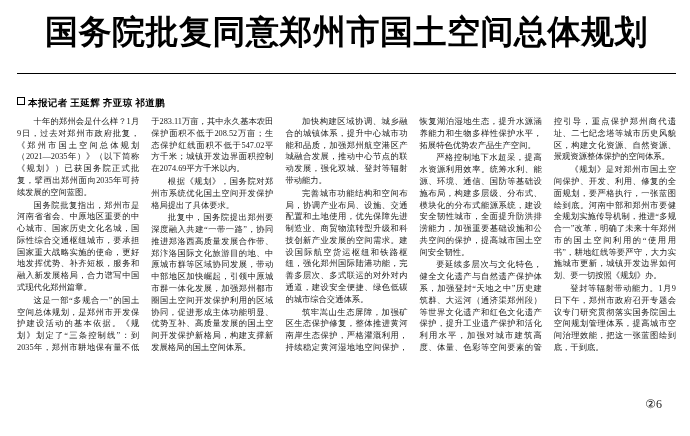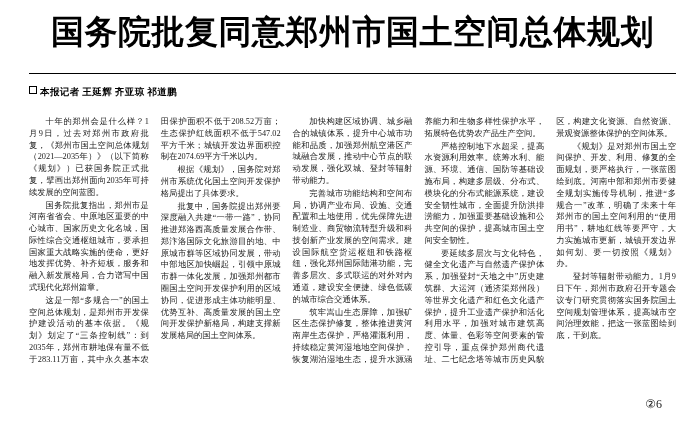"国务院批复同意郑州市国土空间总体规划" .page { padding: 8px 14px 4px 29px -> 8px 14px 4px 17px }
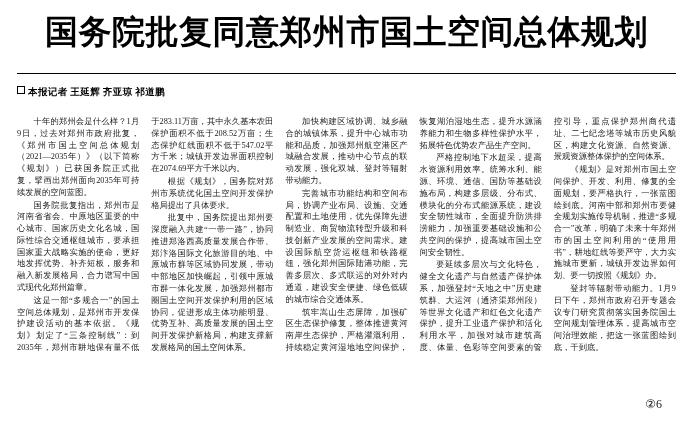"本报记者 王延辉 齐亚琼 祁道鹏" .byline { margin-top: 12px -> 23px }
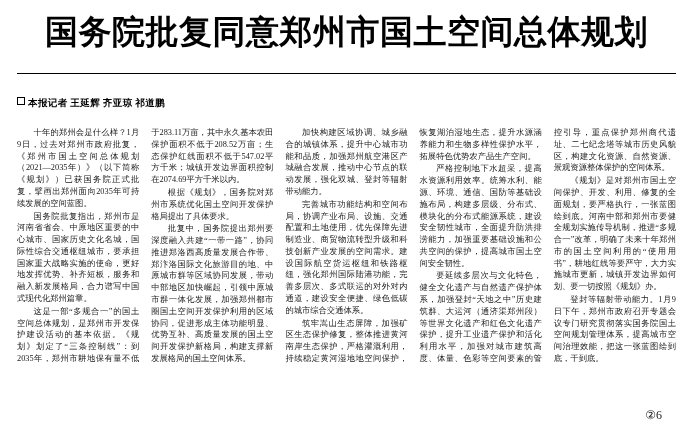"十年的郑州会是什么样？1月9日，过去对郑州市政府批复，《郑州市国土空间总体规划（" .cols { margin-top: 17px -> 6px }
